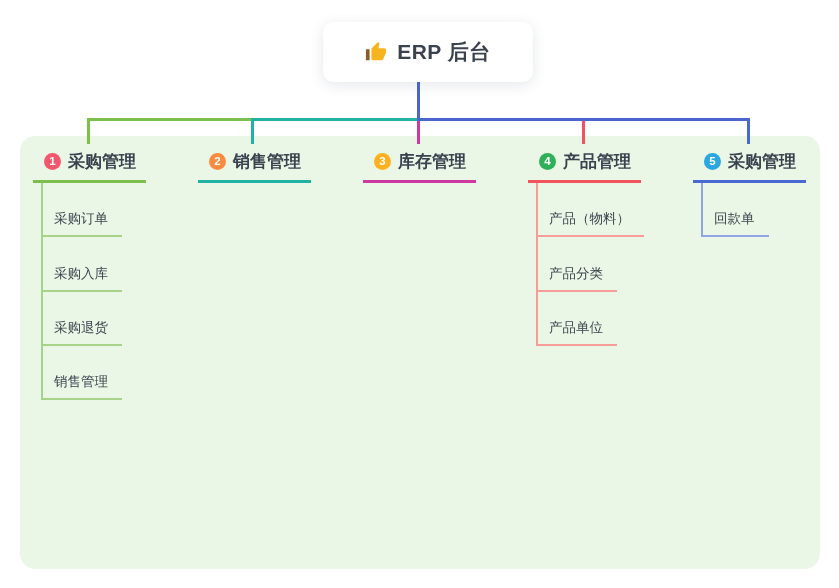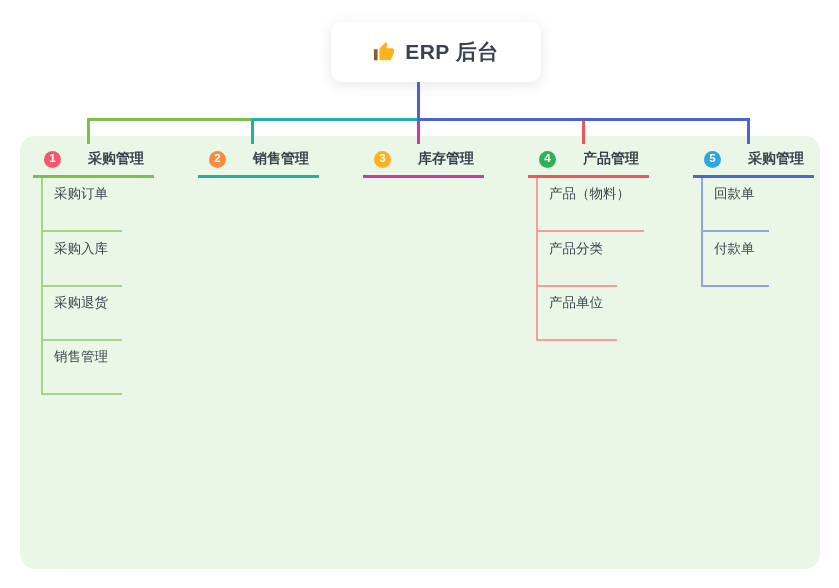"ERP 后台" .root-node { left: 331px -> 323px }
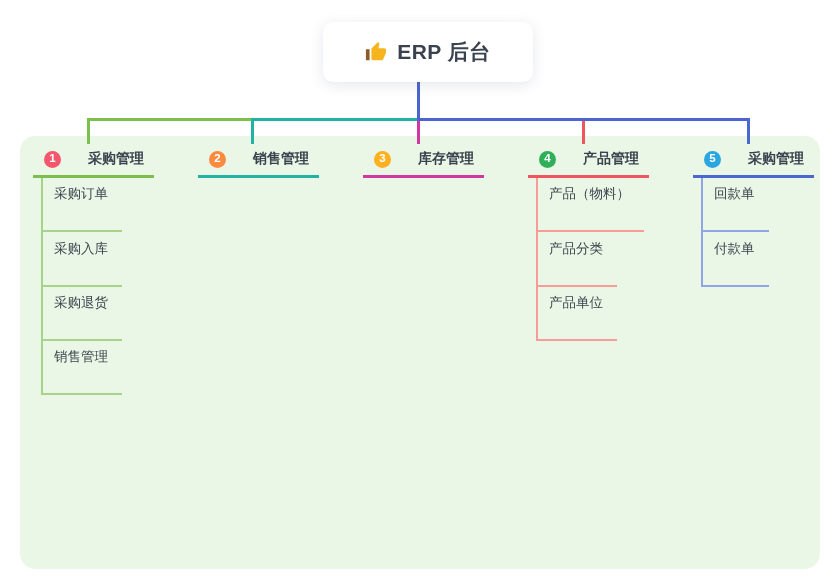"采购管理" .branch-label { font-size: 14px -> 17px; margin-left: 20px -> none }
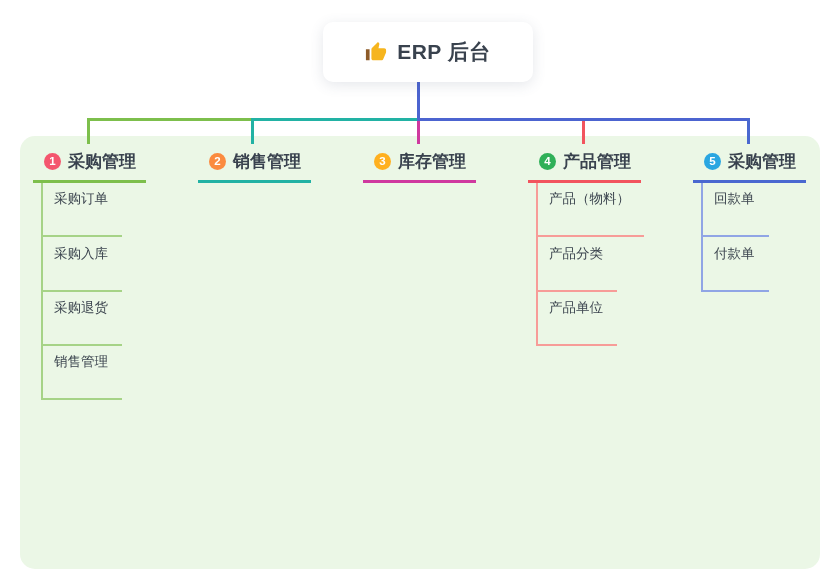"采购订单" .child { padding: 0 14px 27px 13px -> 0 14px 7px 13px }
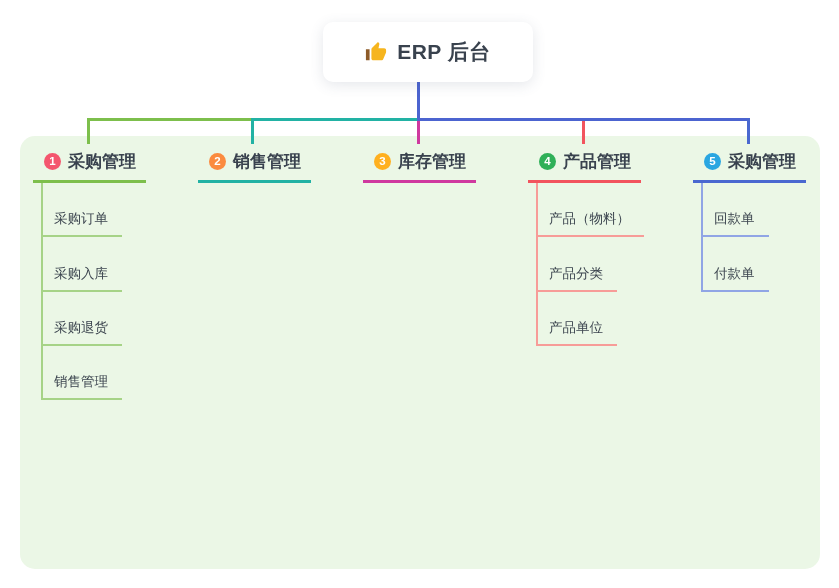"付款单" div.child { html: <div>付款单</div> -> none }
